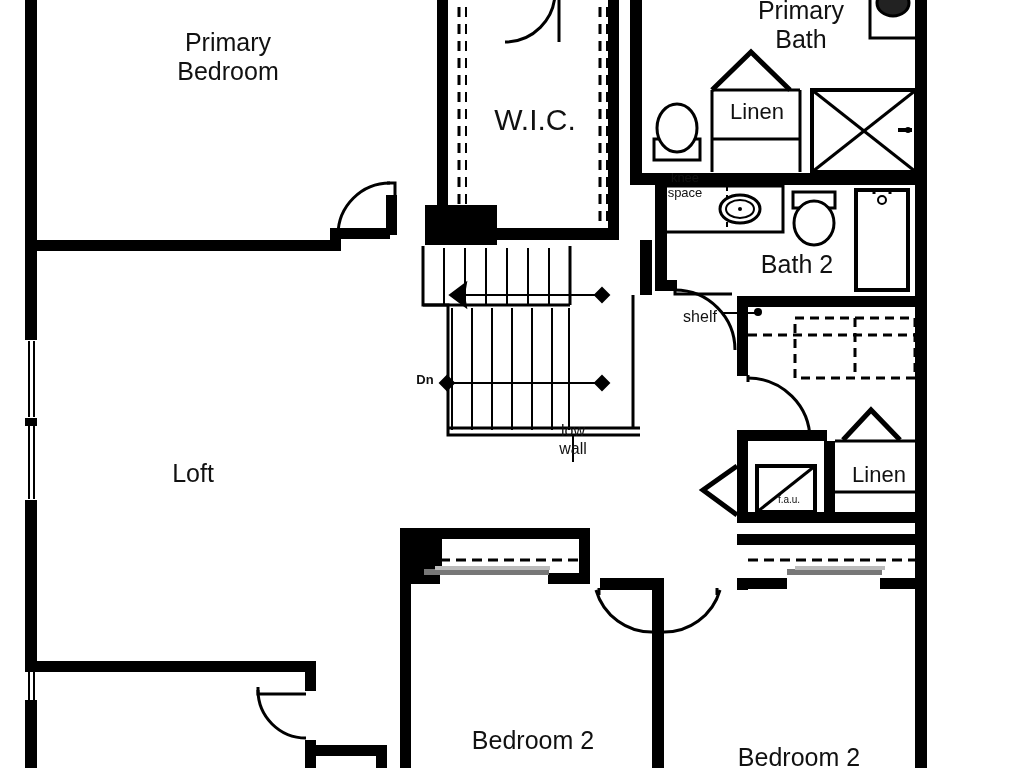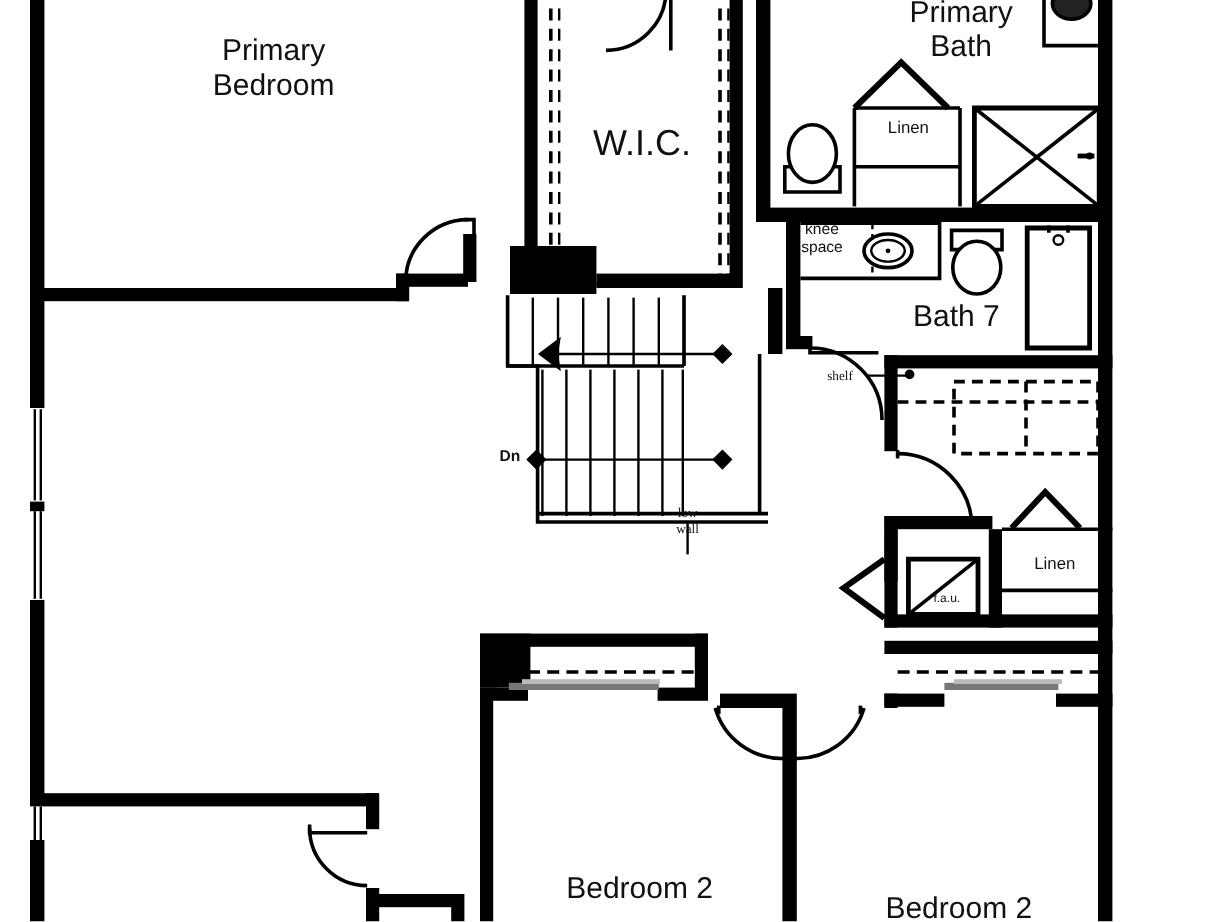"Linen" .lbl-md { font-size: 14px -> 22px }
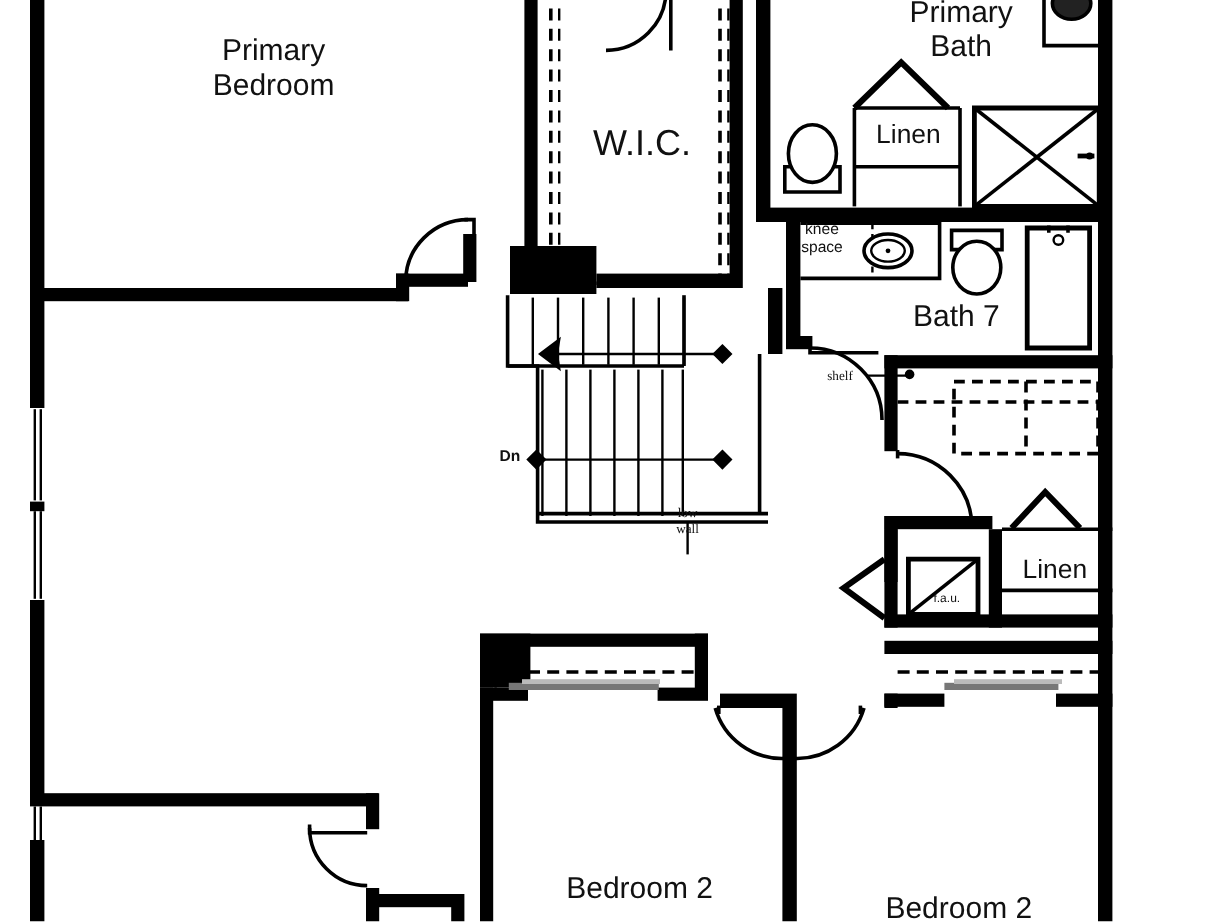"knee" div.room-label { top: 184px -> 171px }
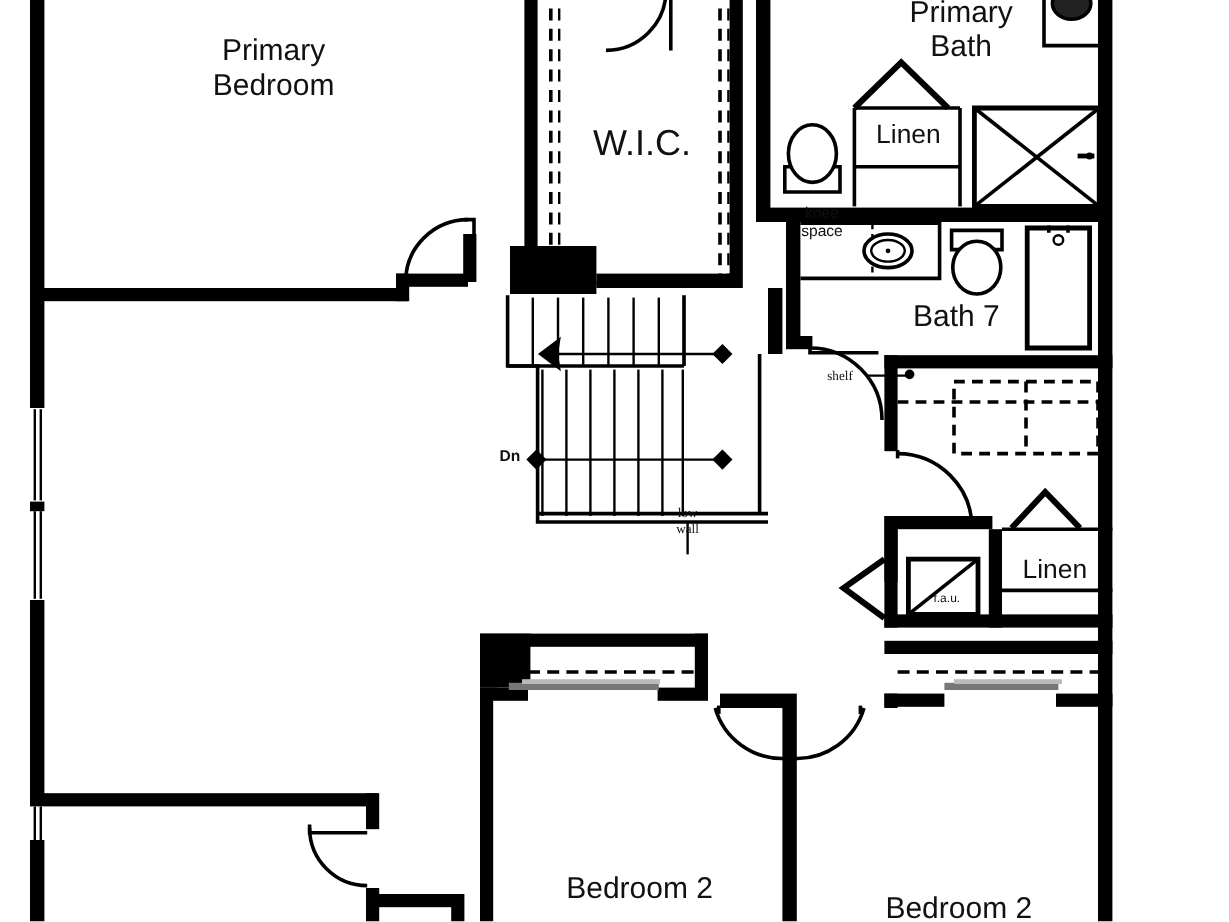"Bath 7" div.room-label { text: 7 -> 2 }
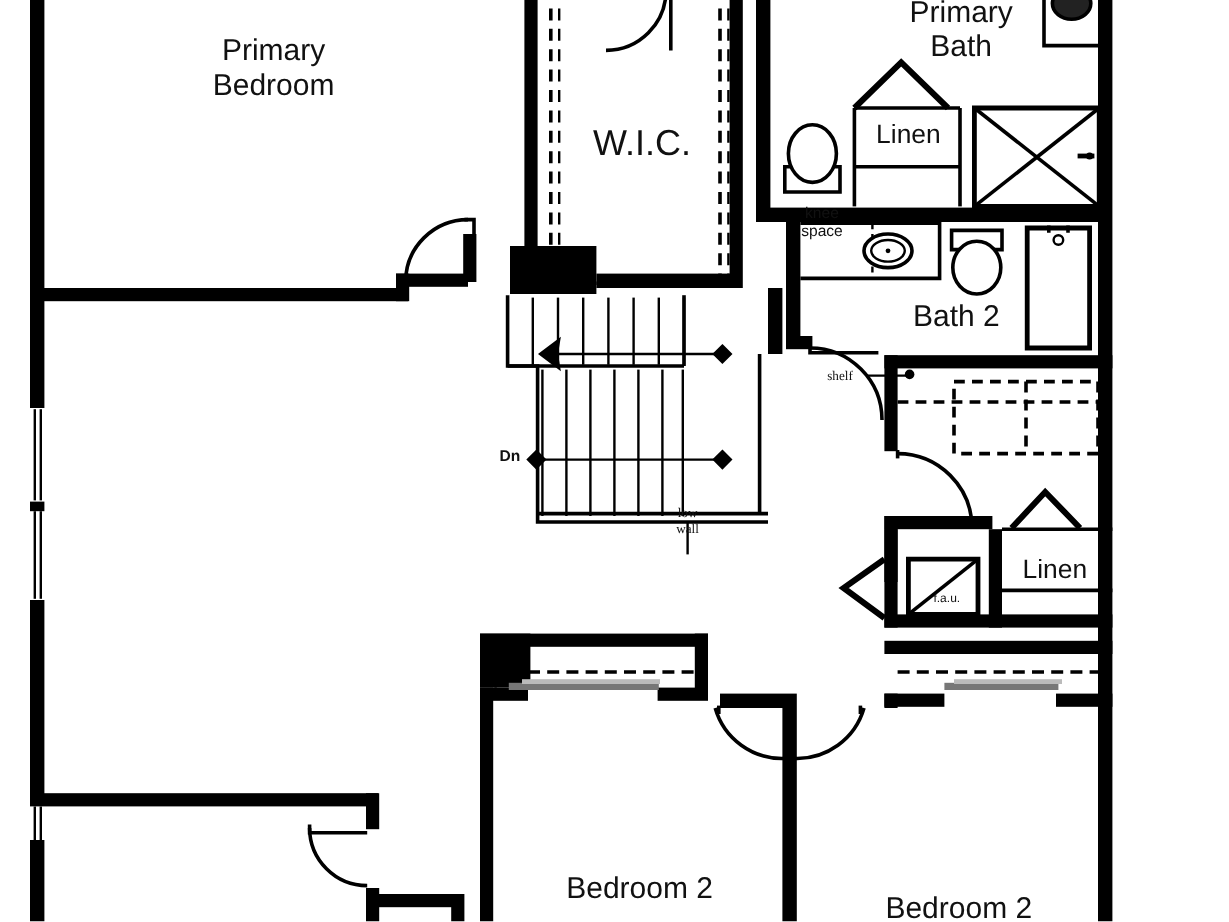"shelf" .lbl-xs { font-family: Liberation Serif, serif -> none; font-size: 11px -> 16px }
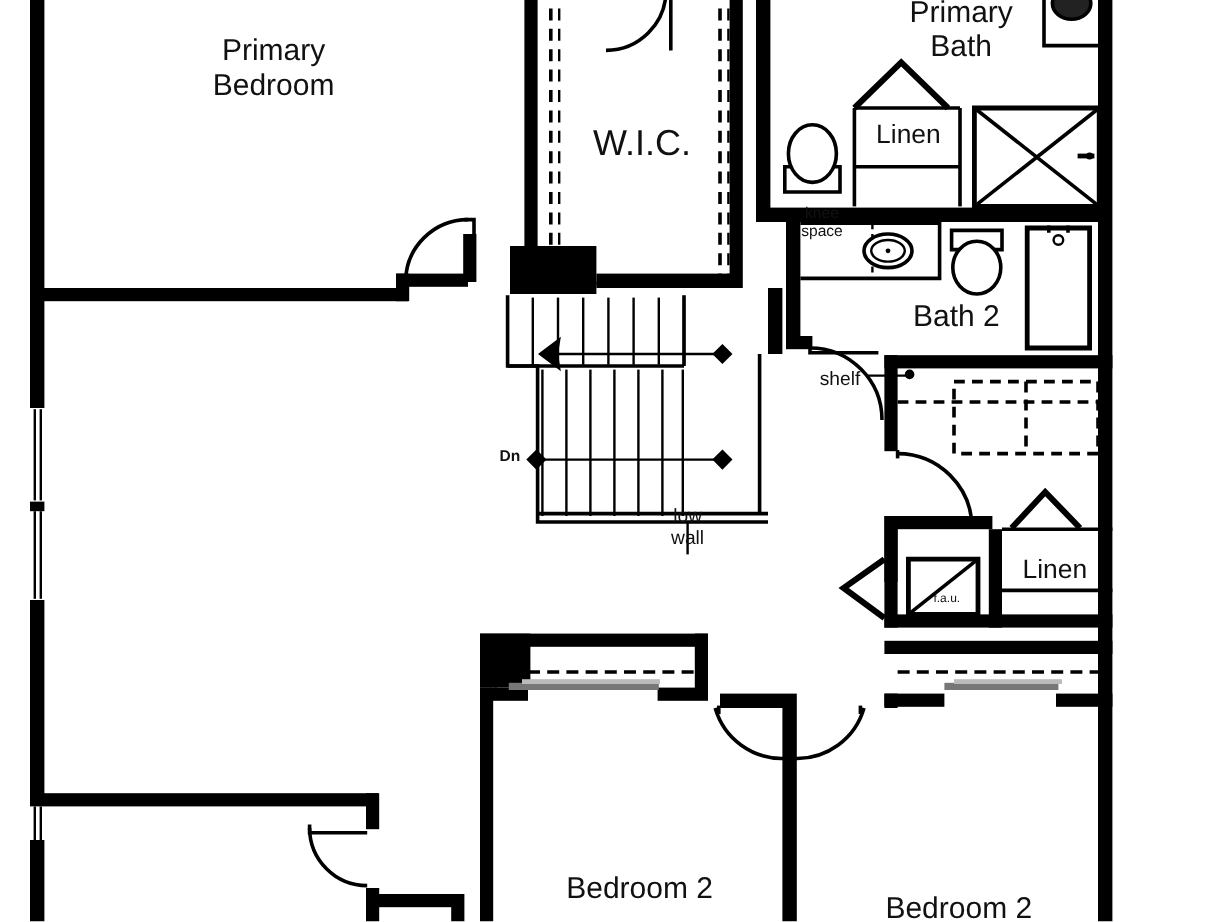"Loft" div.room-label { html: none -> <div>Loft</div> }
